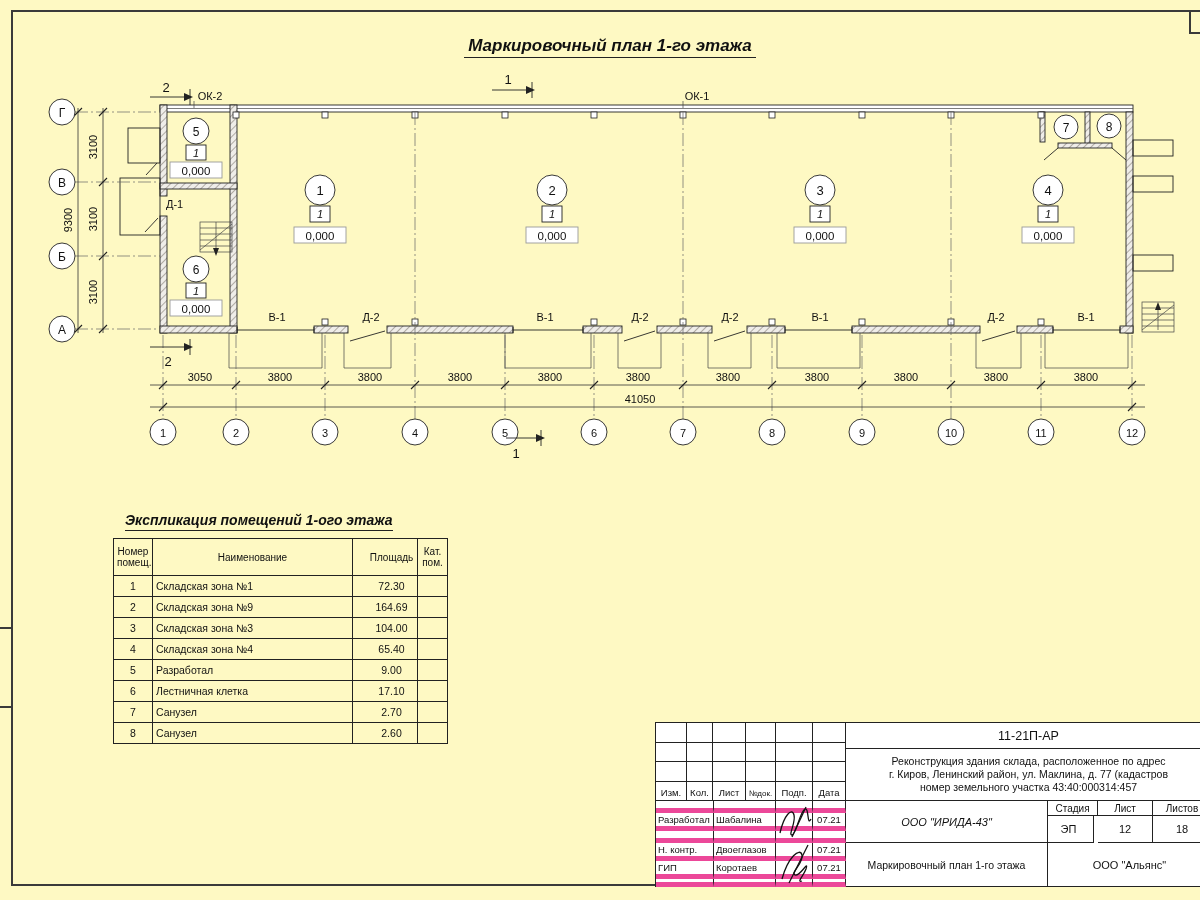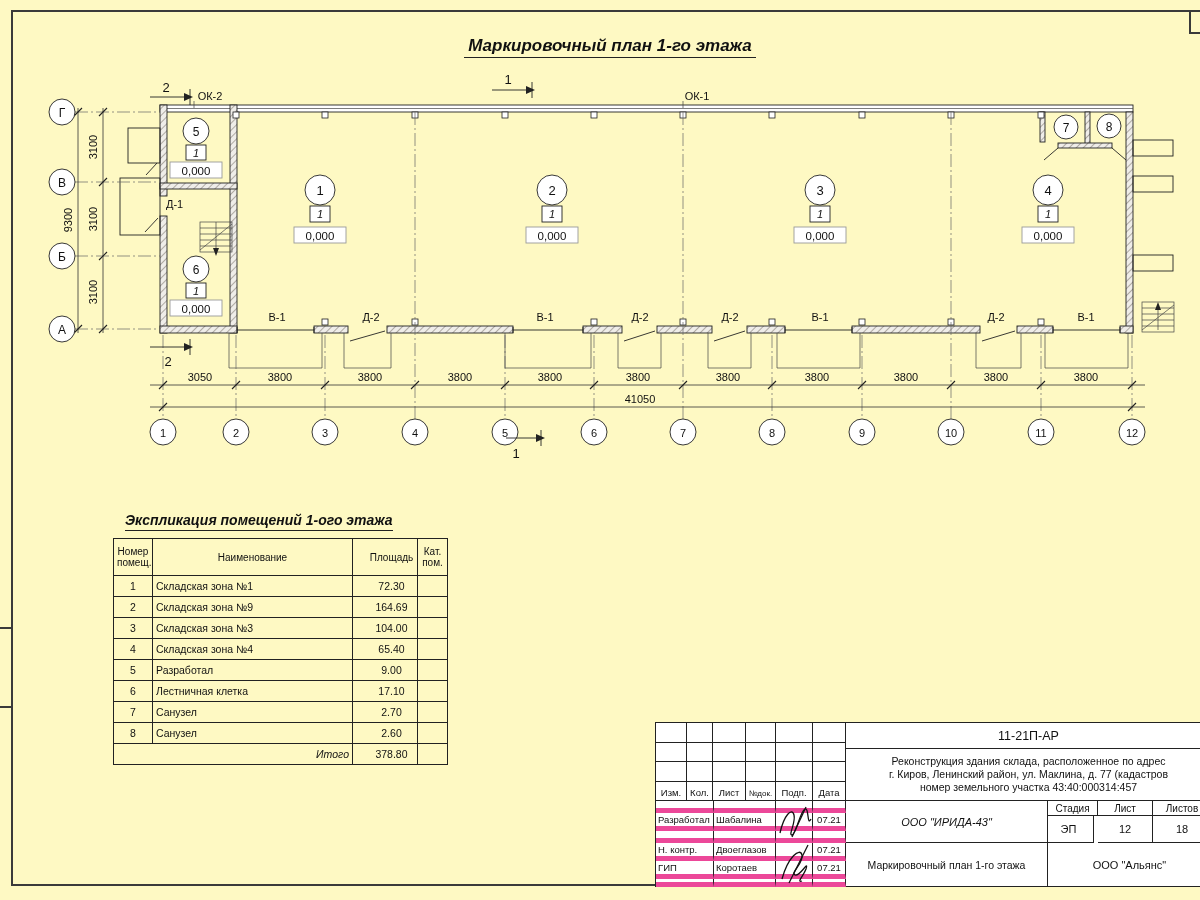"Итого" tr { html: <tr> <td>Итого</td> <td>378.80</td> <td></td> </tr> -> none }
